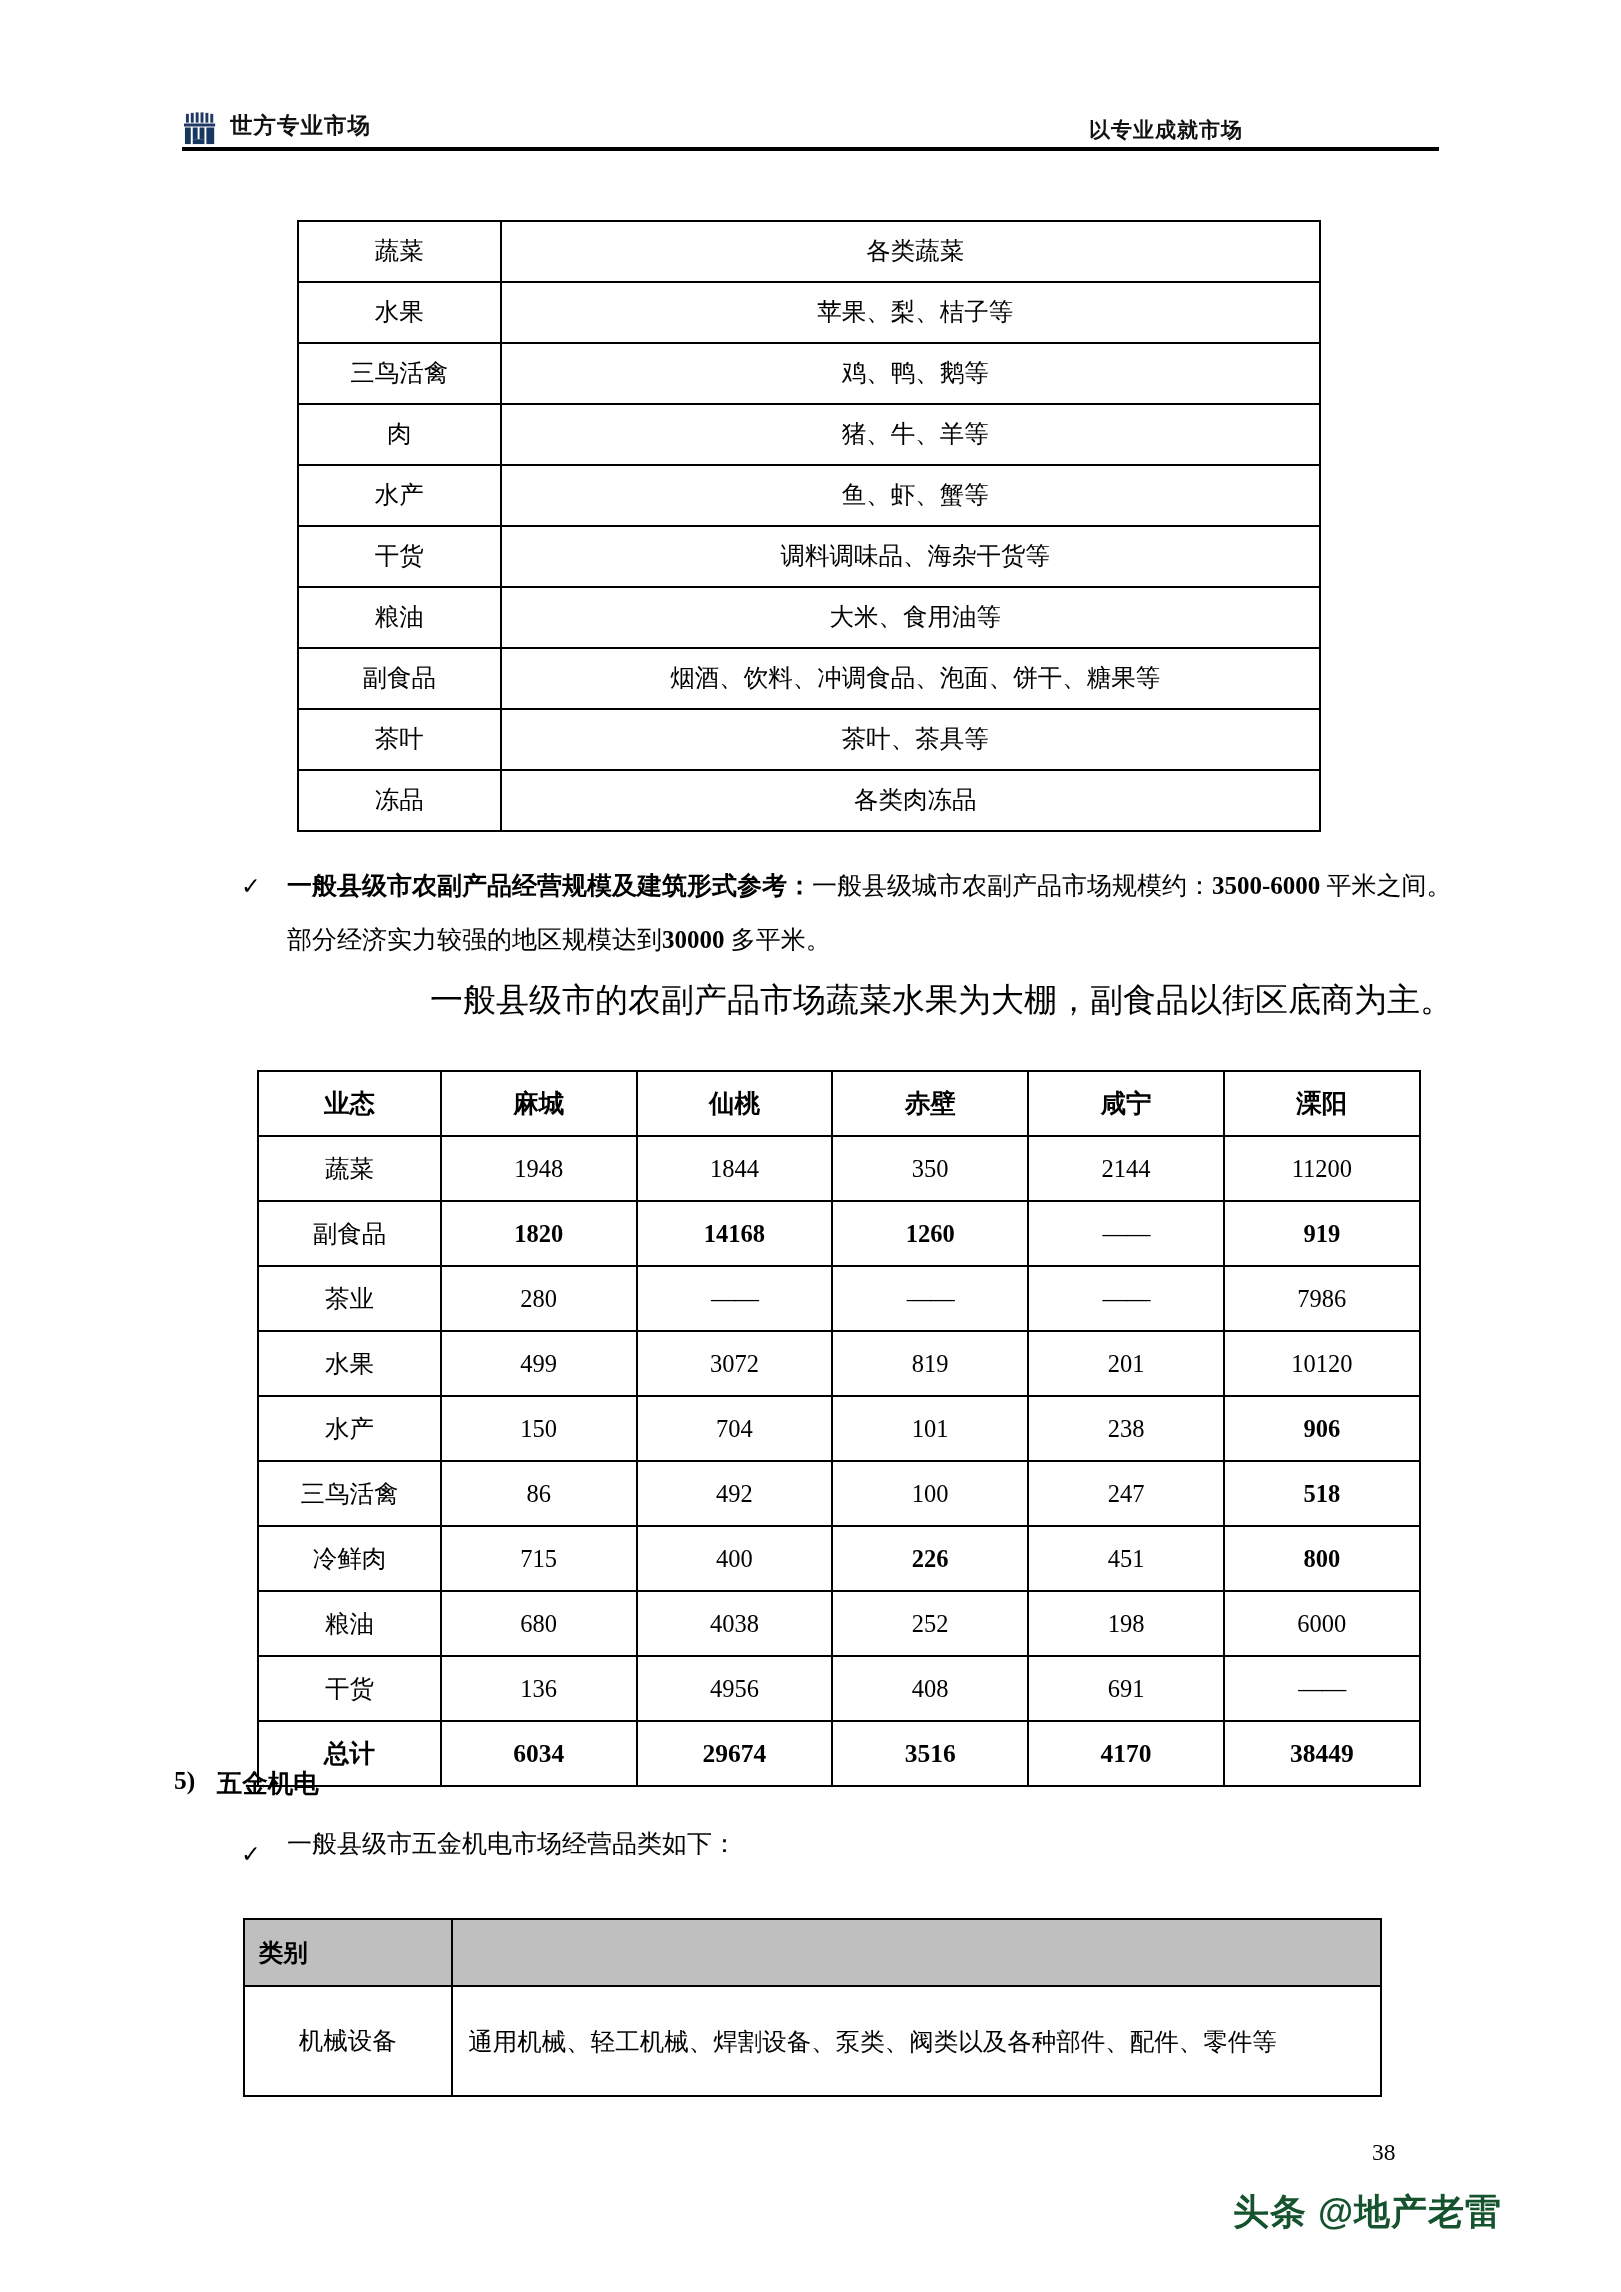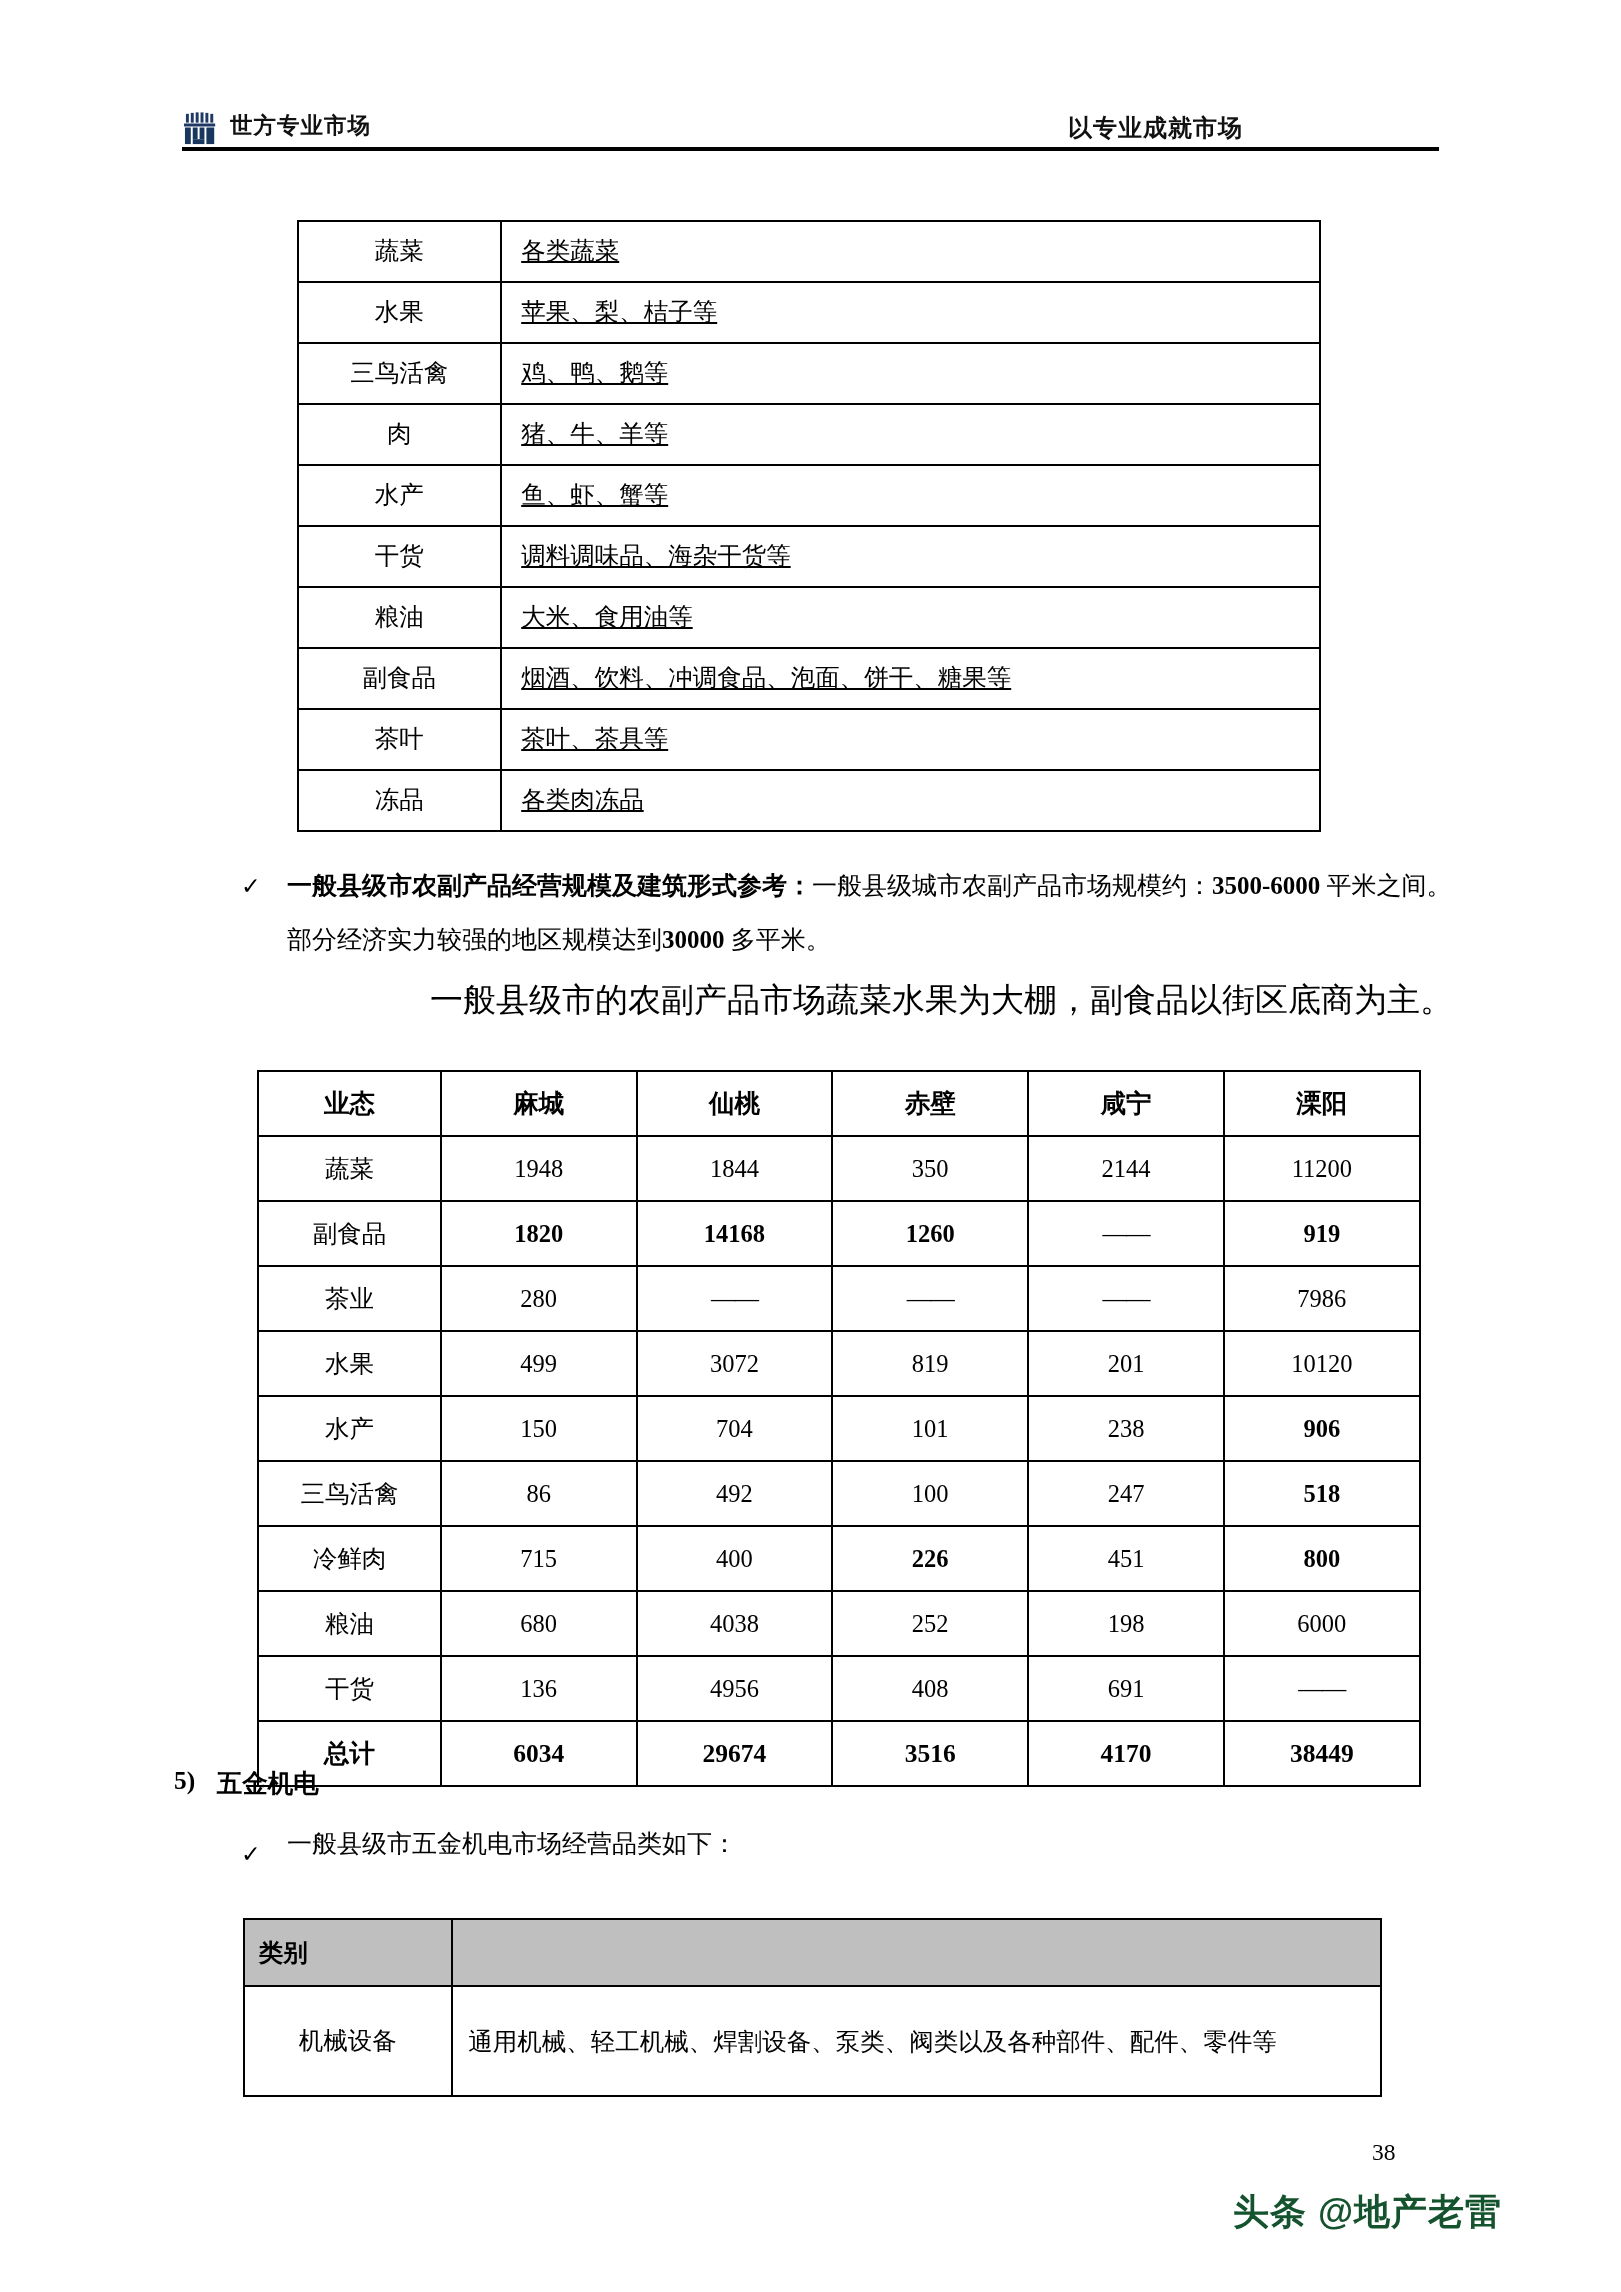"以专业成就市场" .header-right { font-size: 24px -> 21px }
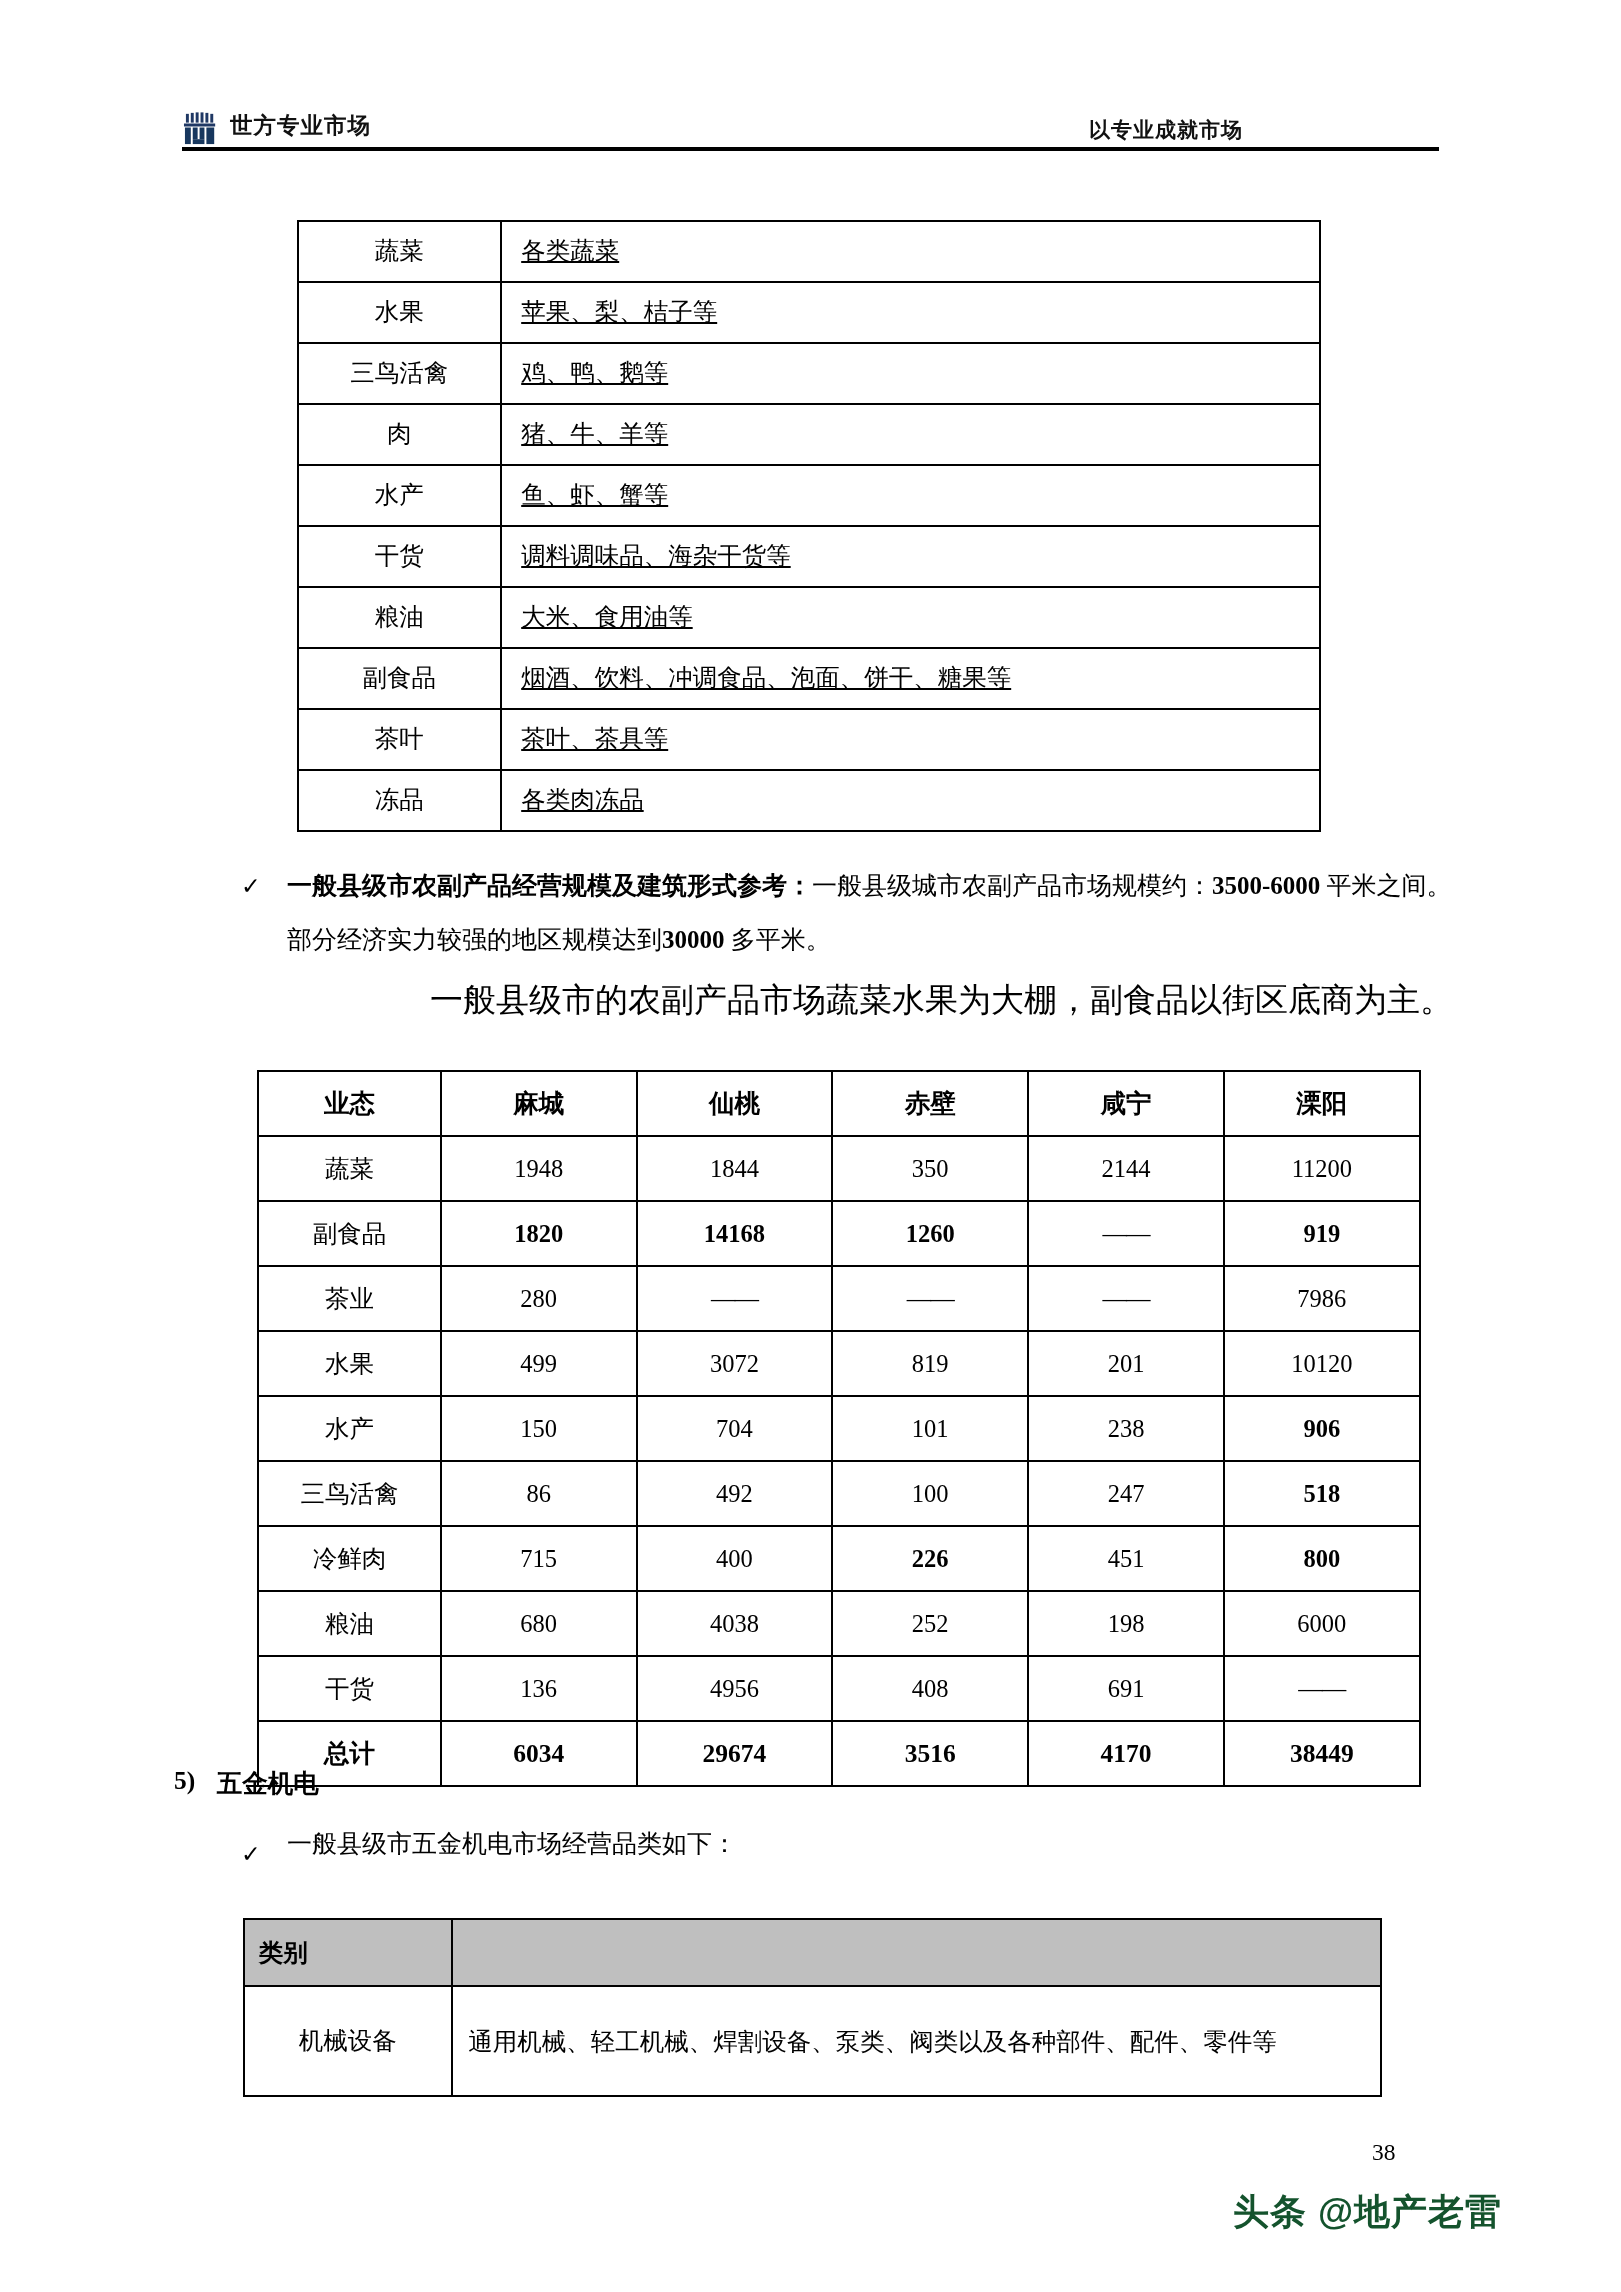"各类蔬菜" .tbl-cat td.c-desc { text-align: left -> center; text-decoration: underline -> none }
